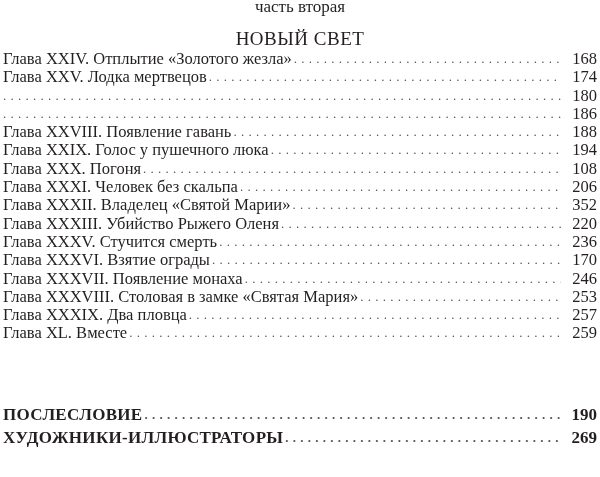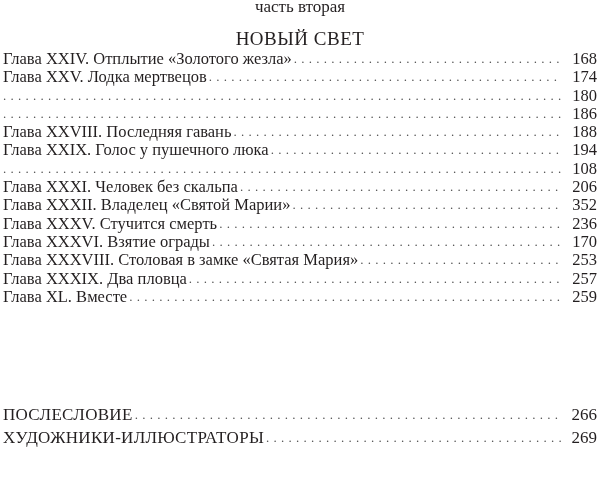"Глава XXVIII. Последняя гавань" span.title { text: Последняя -> Появление }
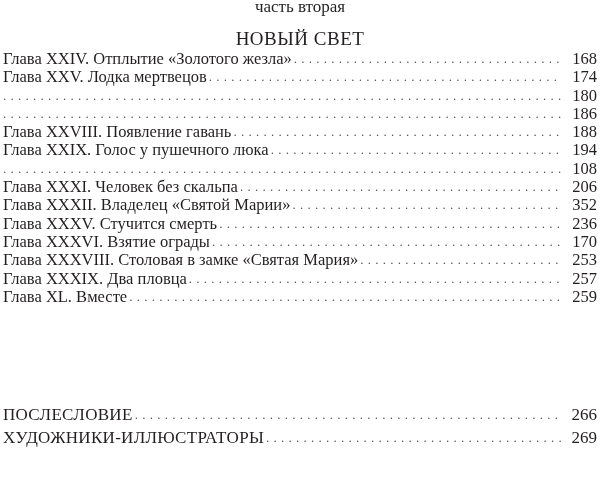"Глава XXX. Погоня" span.title { html: none -> <span>Глава XXX. Погоня</span> }
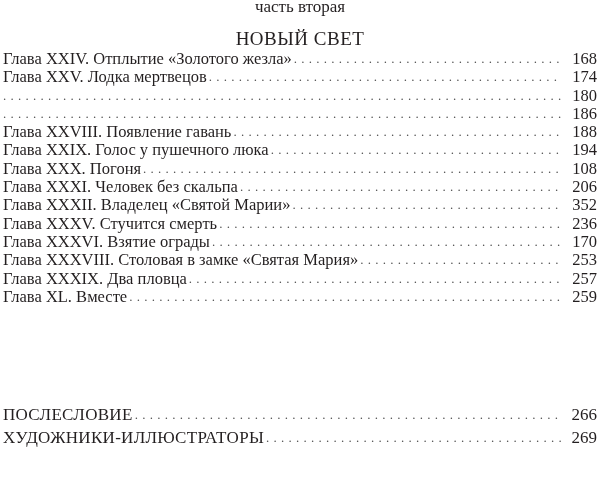"Глава XXXIII. Убийство Рыжего Оленя" div.row { html: none -> <div> <span>Глава XXXIII. Убийство Рыжего Оленя</span> <span></span> <span>220</span> </div> }
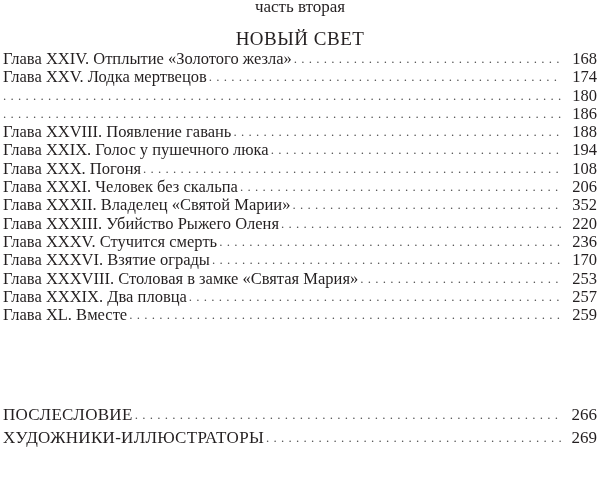"Глава XXXVII. Появление монаха" div.row { html: none -> <div> <span>Глава XXXVII. Появление монаха</span> <span></span> <span>246</span> </div> }
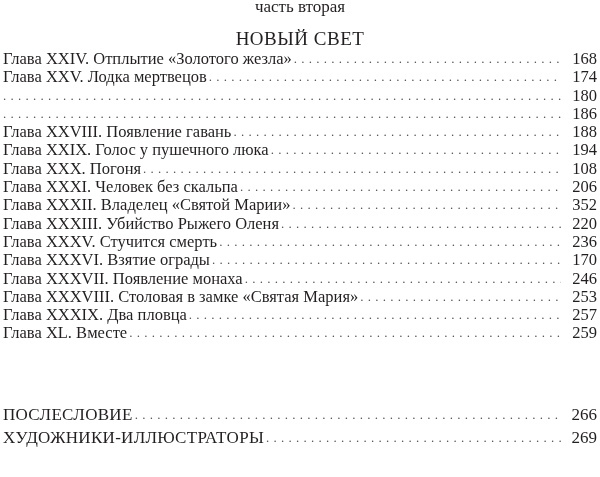"ПОСЛЕСЛОВИЕ" .back .row { font-weight: none -> bold }
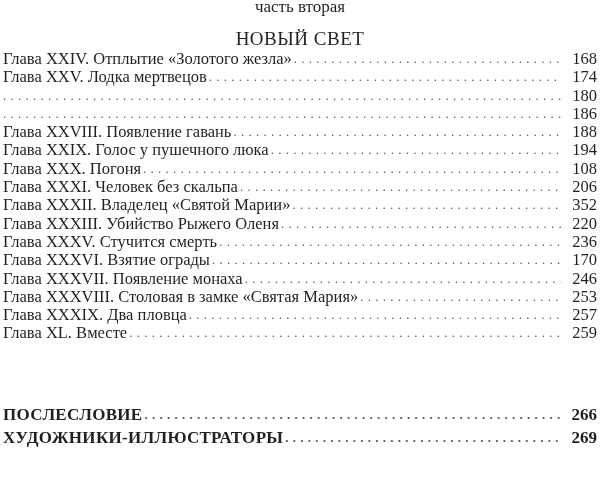"266" span.page { text: 266 -> 190 }
